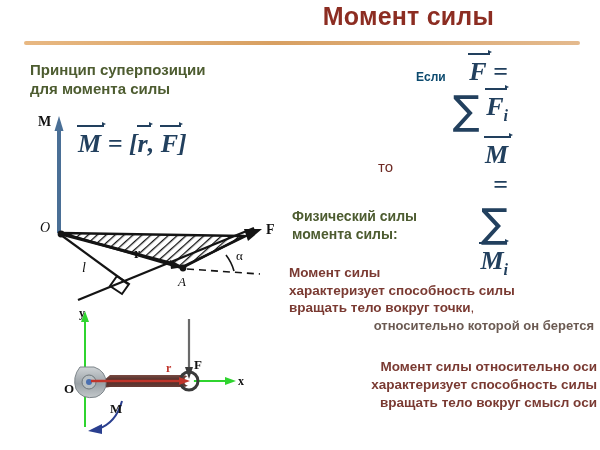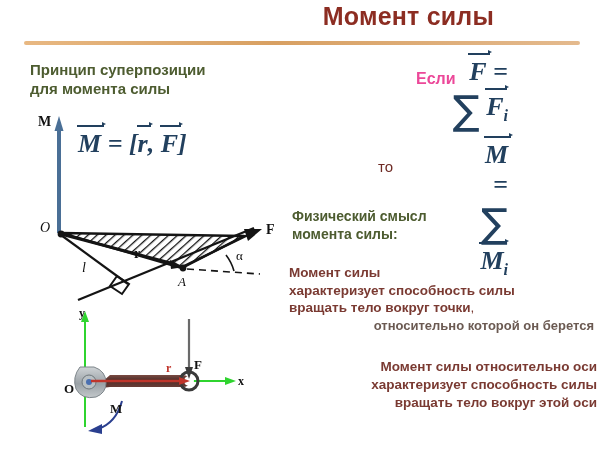"Если" .ifw { color: #ec4899 -> #0c4a6e; font-size: 16px -> 12px }
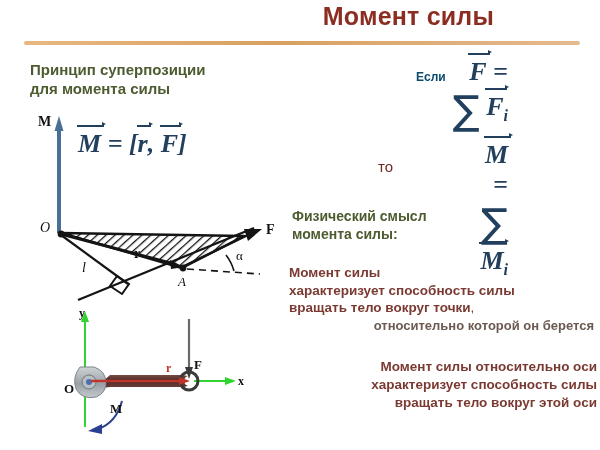"Физический смысл" div { text: смысл -> силы }
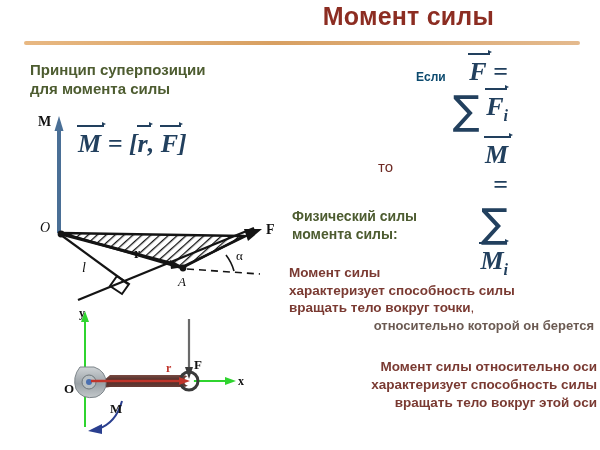"вращать тело вокруг этой оси" div { text: этой -> смысл }
